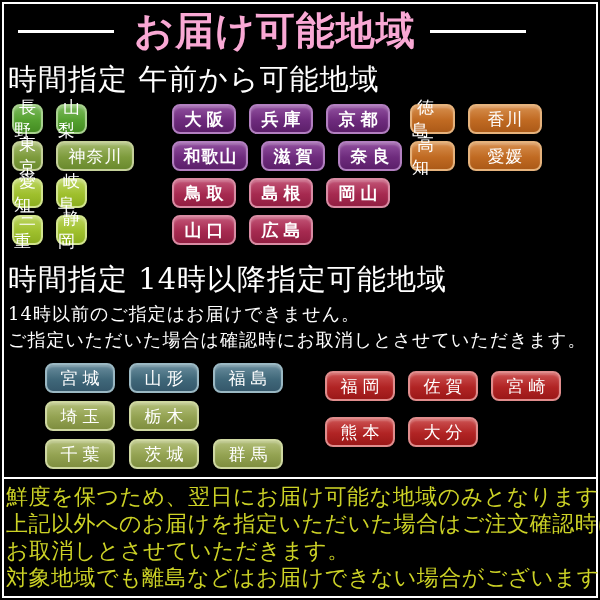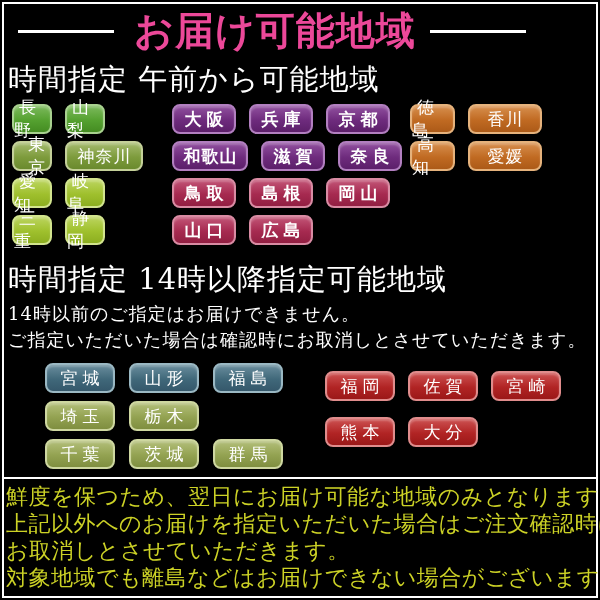"お届け可能地域" h1 { color: #ec4899 -> #f9a8d4 }
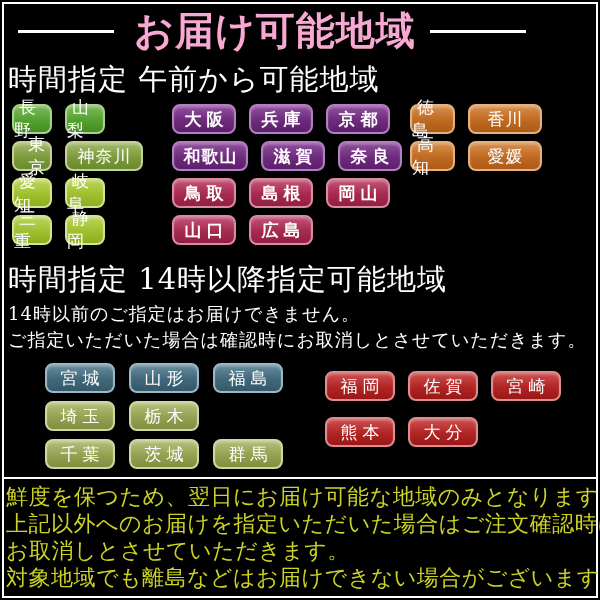"長野" .g1 .pref { width: 40px -> 31px }
